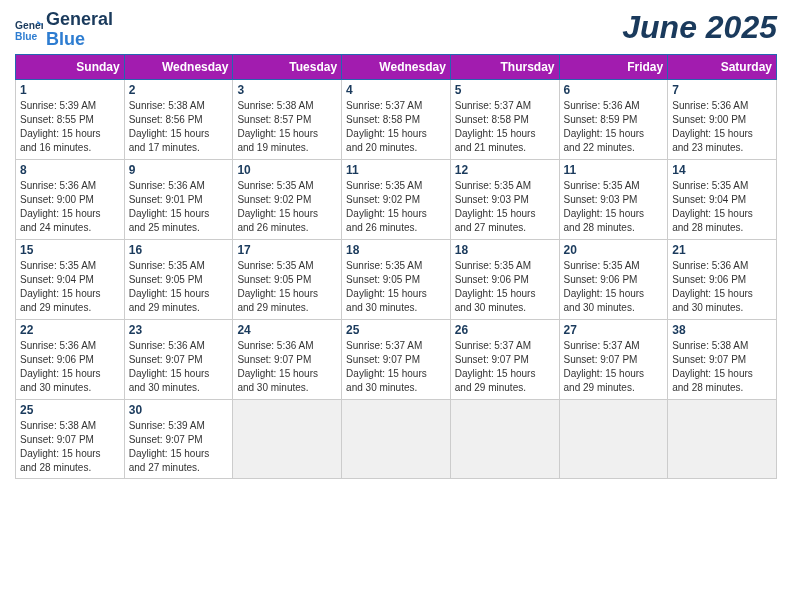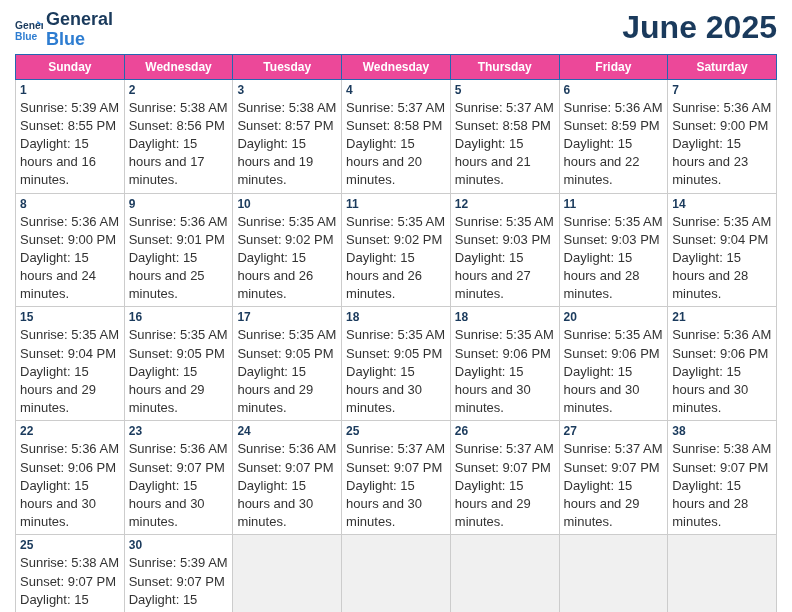"June 2025" .title-block { font-style: none -> italic }
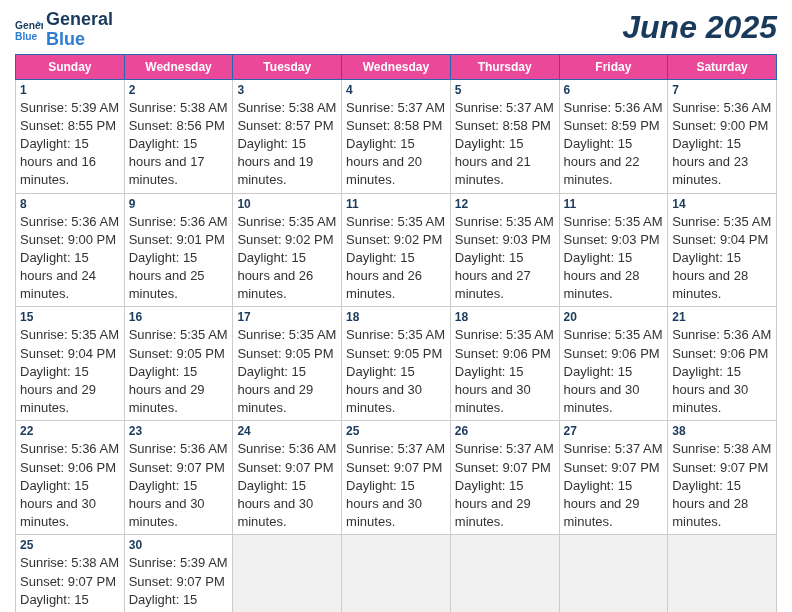"Sunday" .calendar th { background: #ec4899 -> #a21caf; text-align: center -> right }
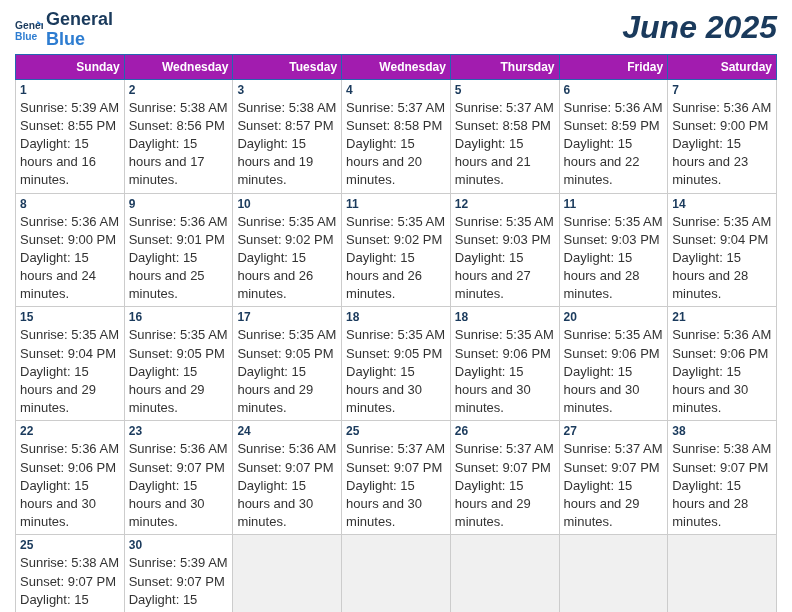"Sunrise: 5:39 AM" .day-info { font-size: 13px -> 10px }
